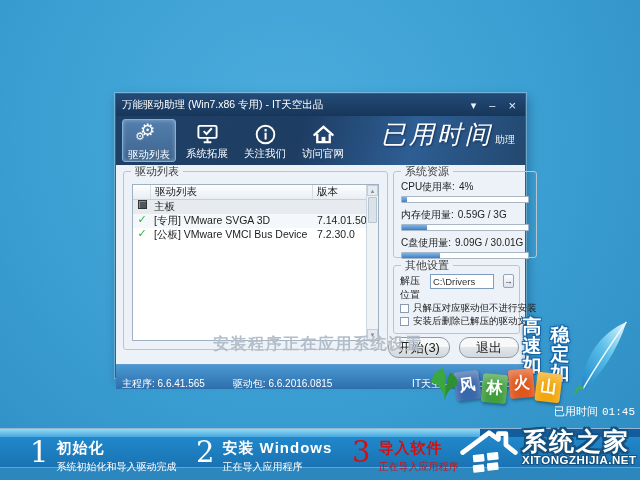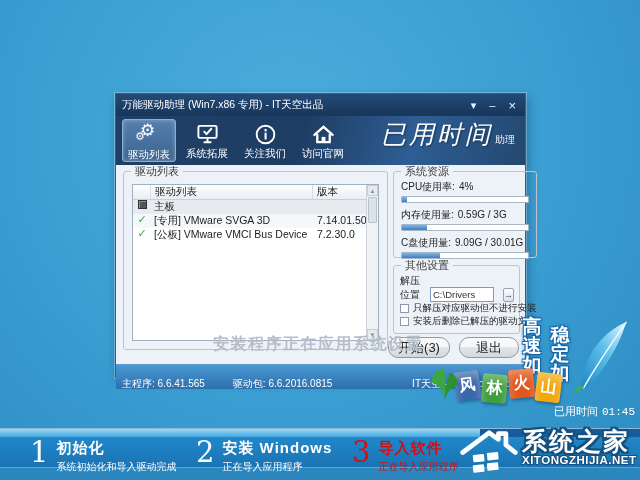"解压位置" .pathrow { align-items: flex-end -> flex-start }
